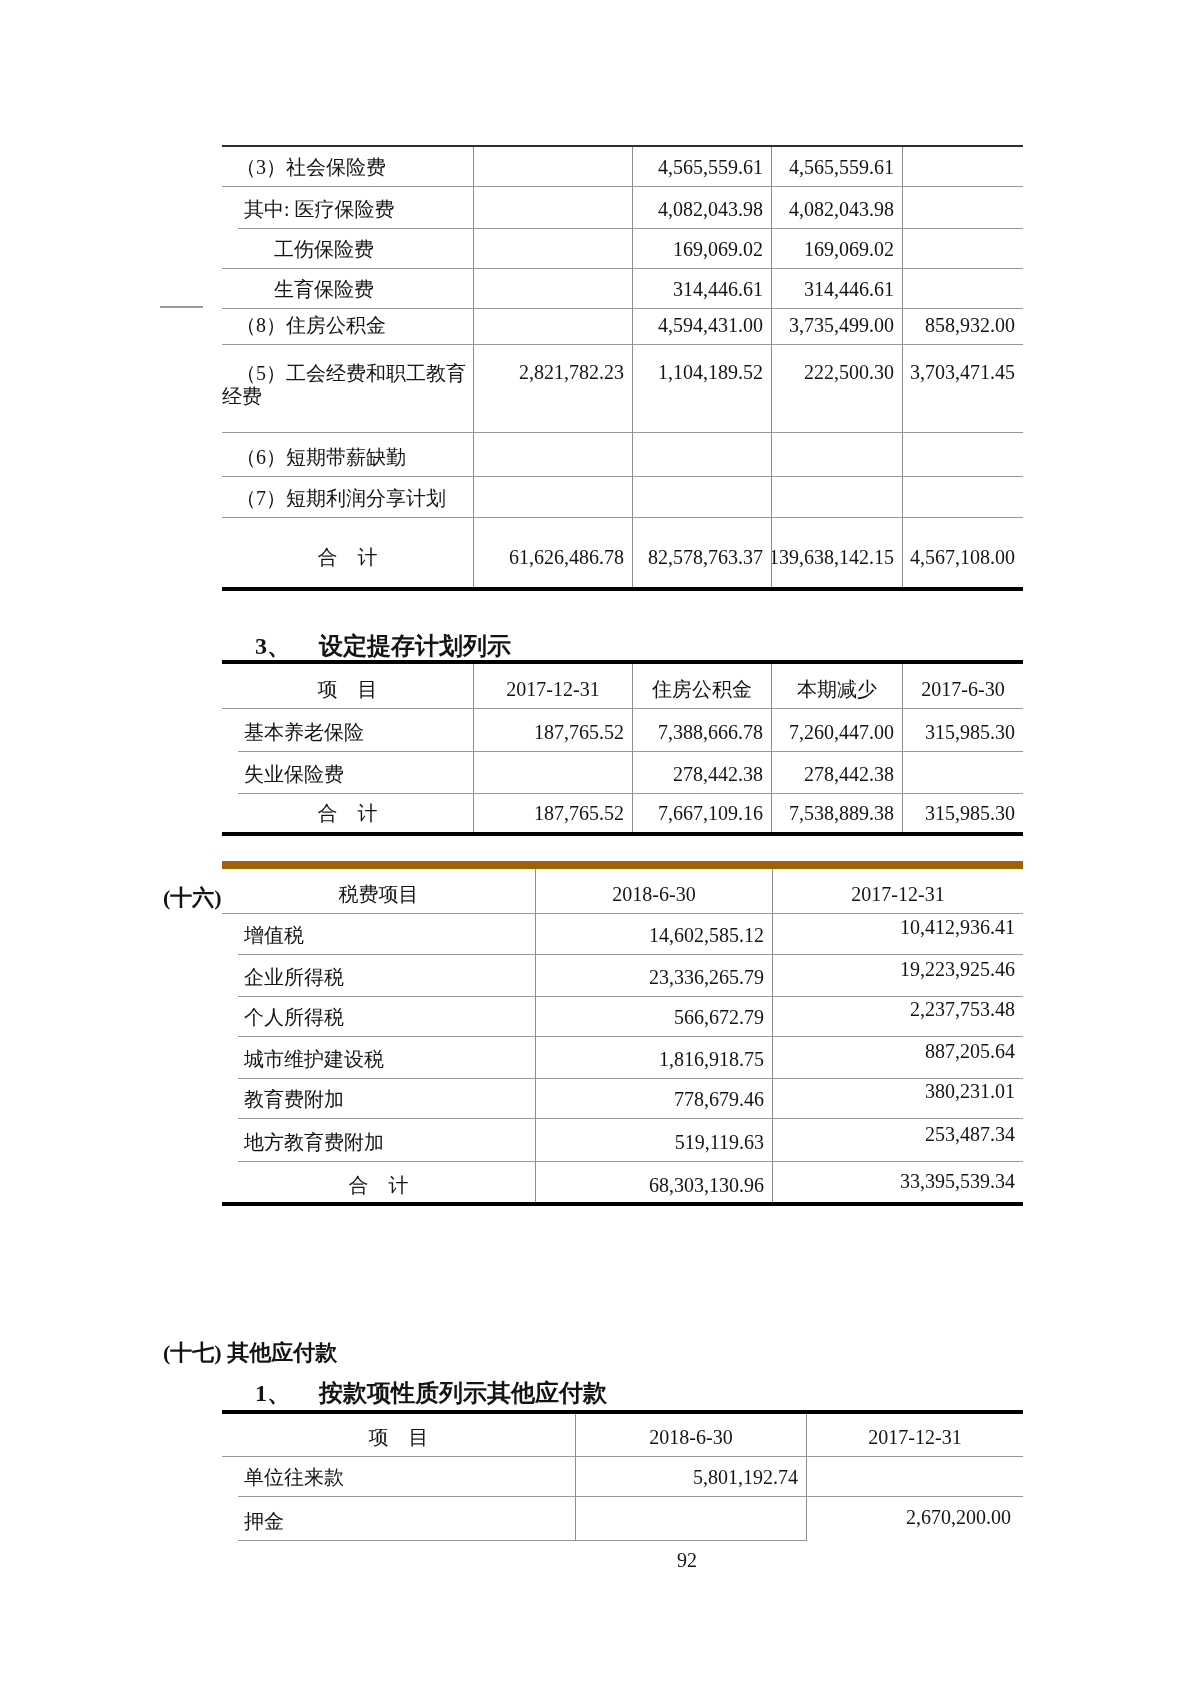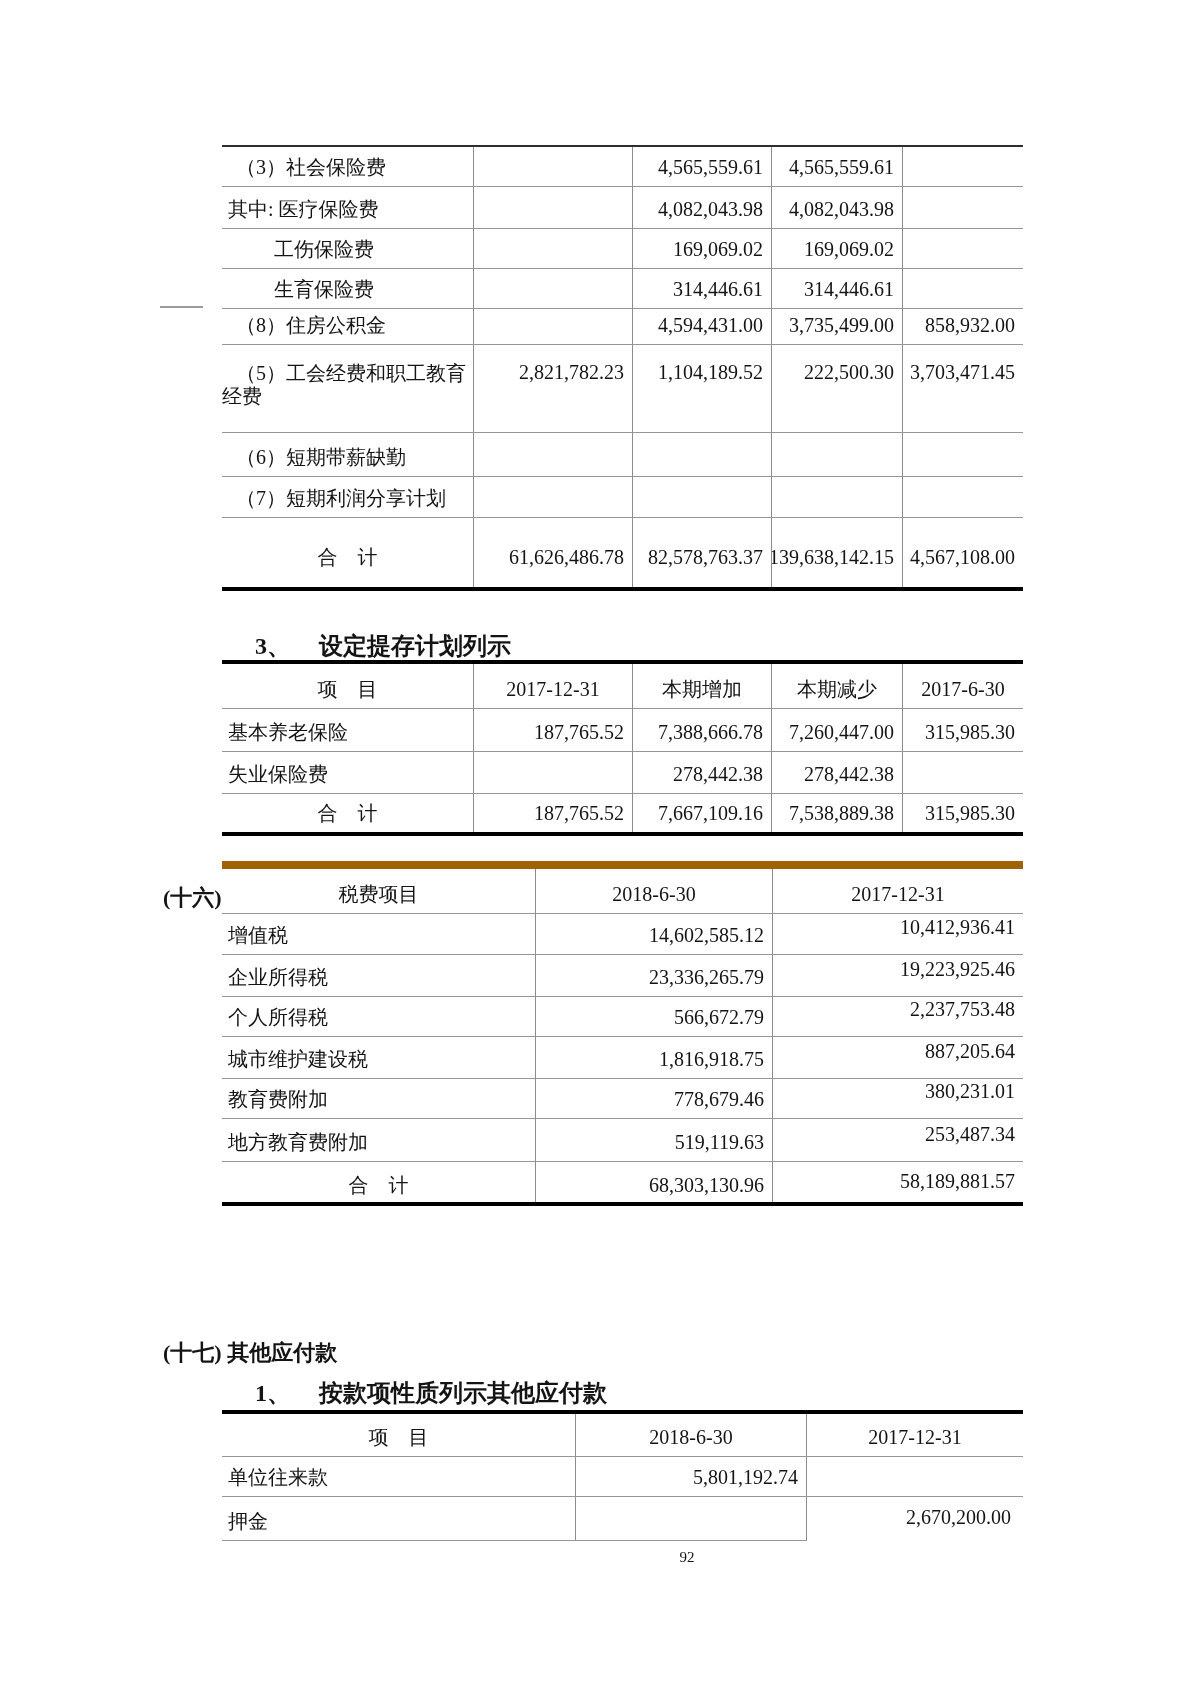"其中: 医疗保险费" .lbl-sub { margin-left: none -> 16px }
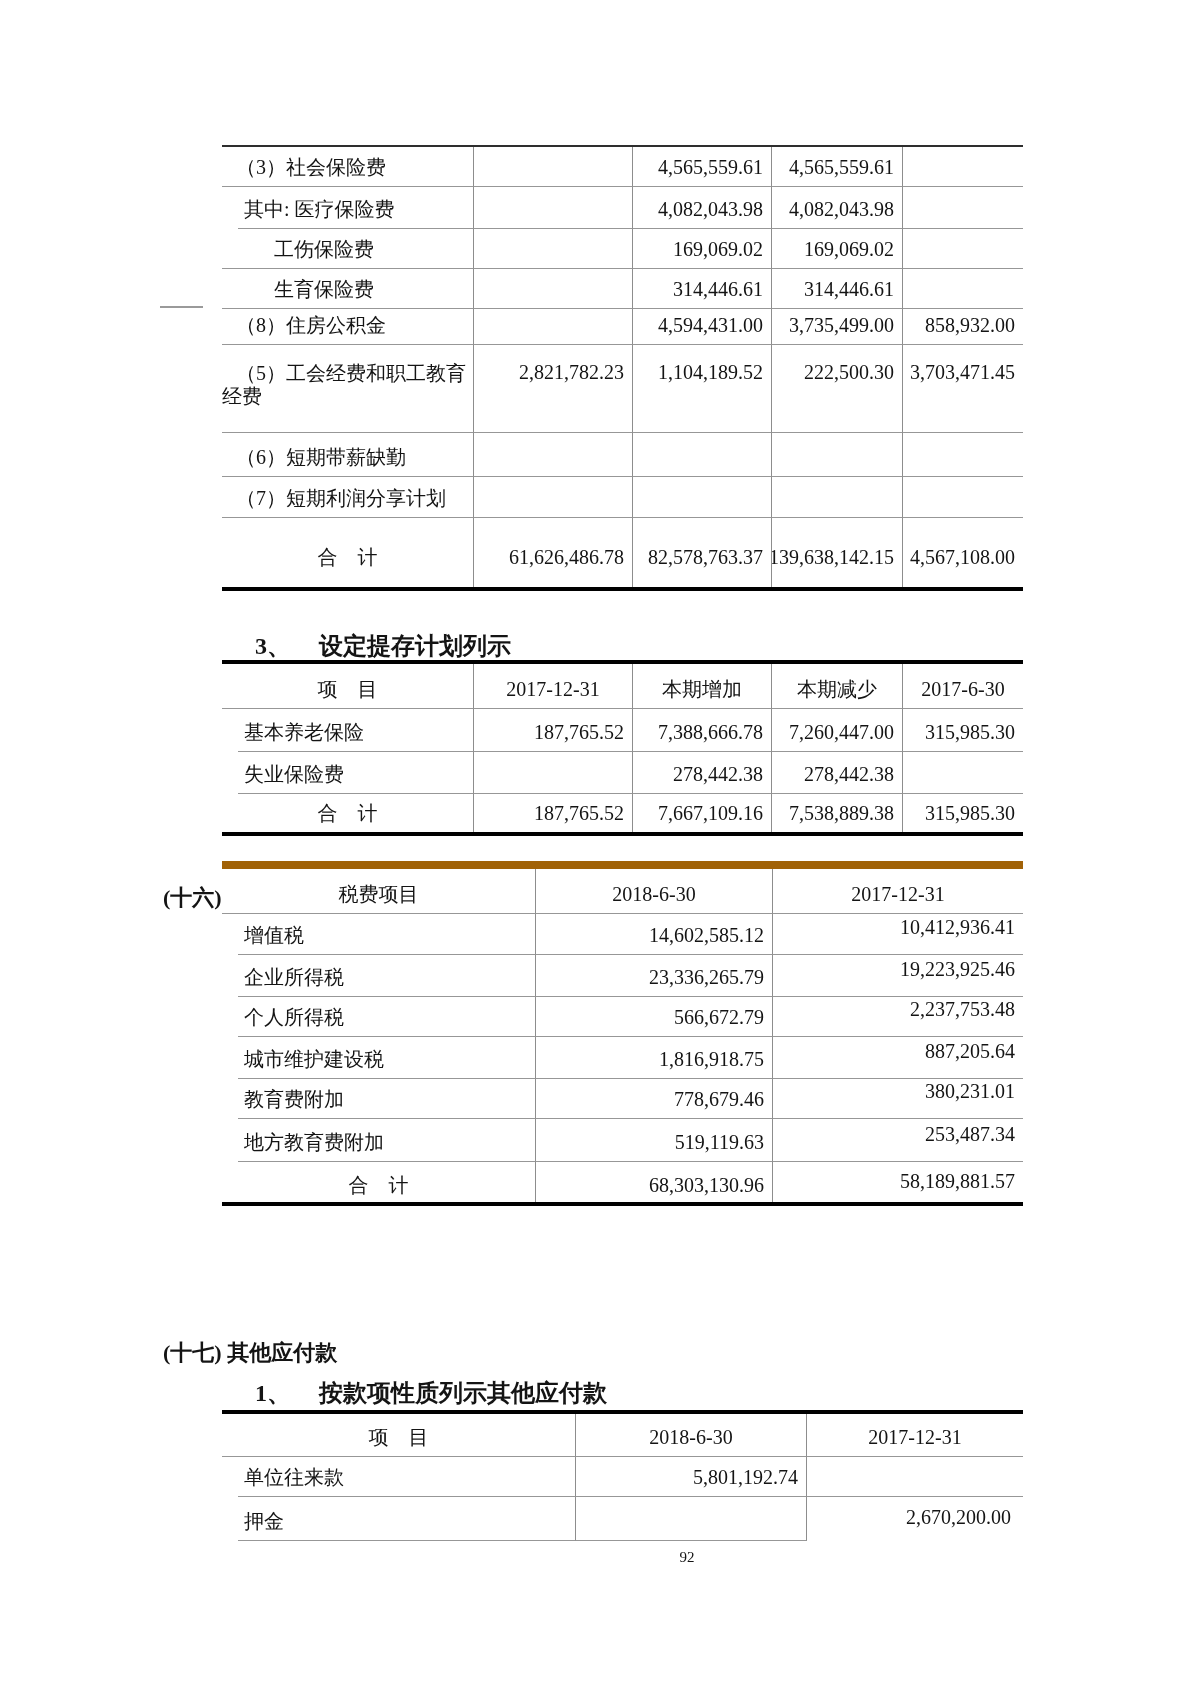"本期增加" div.cell { text: 本期增加 -> 住房公积金 }
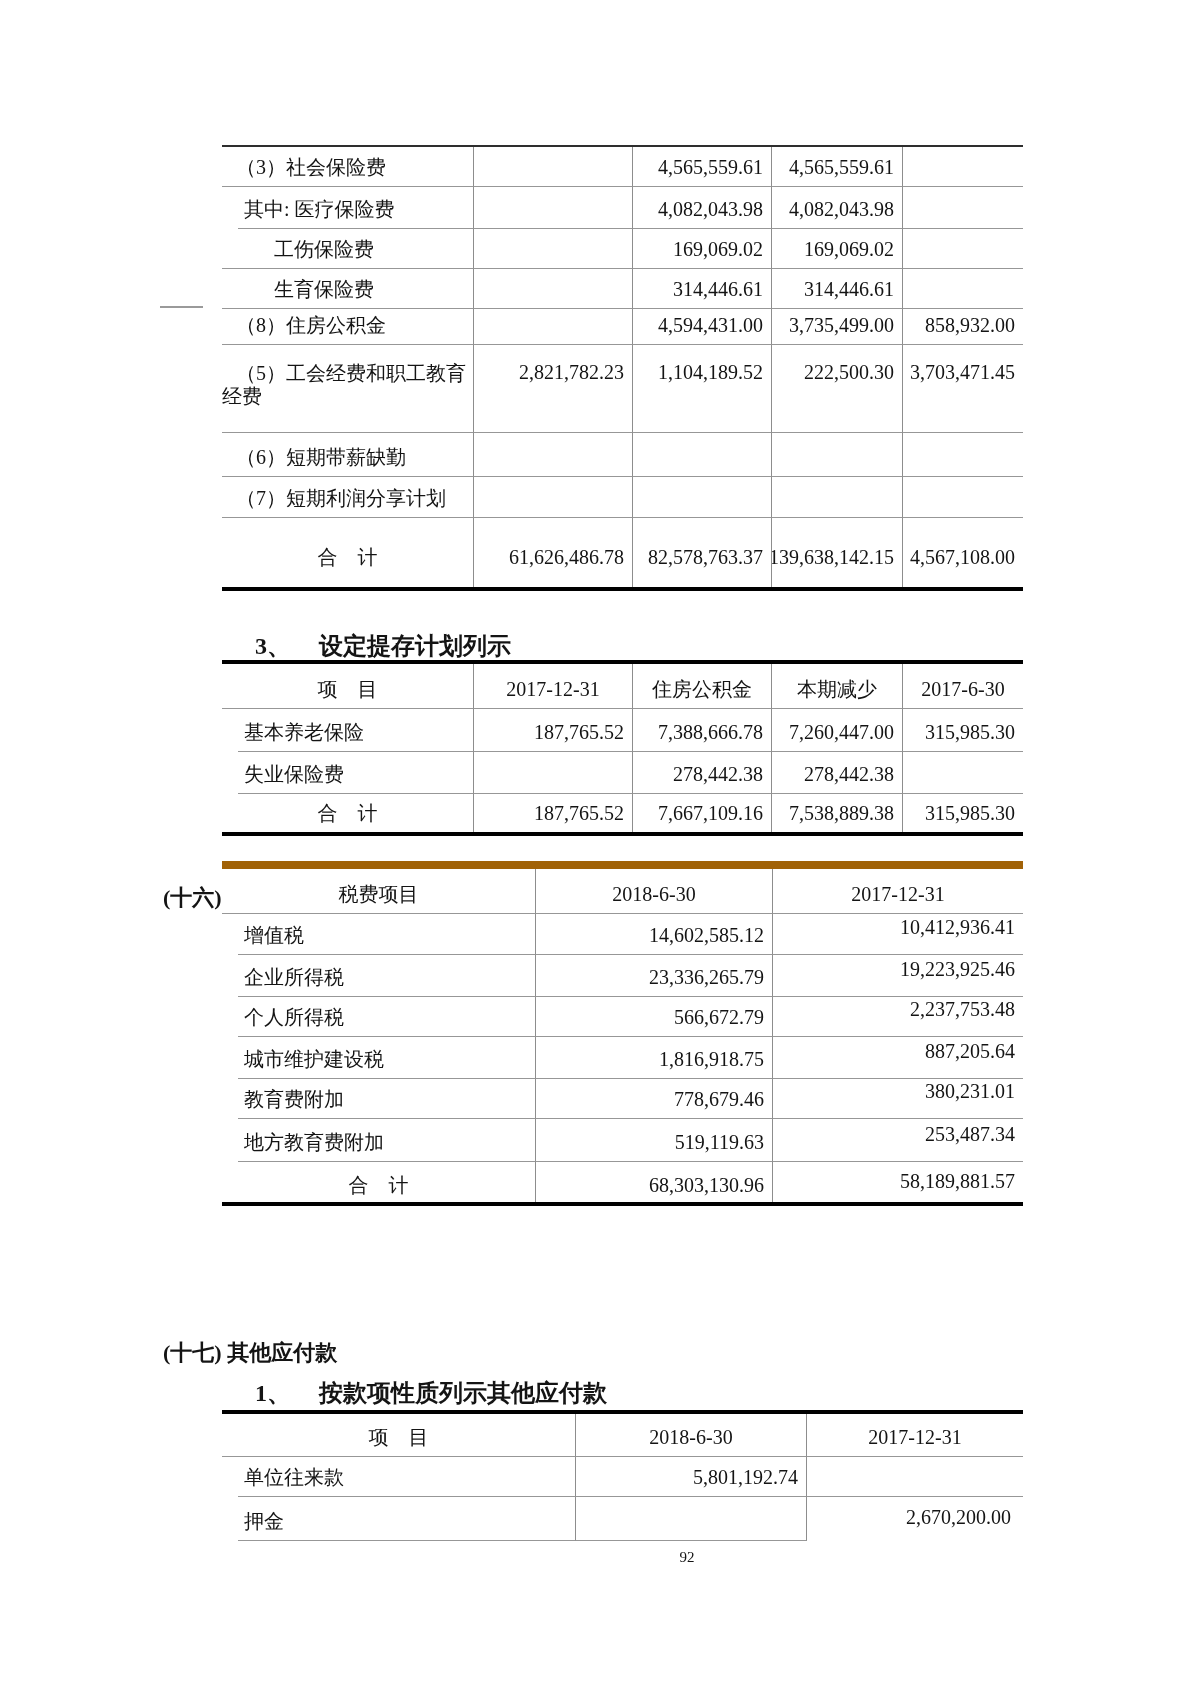"58,189,881.57" div.cell { text: 58,189,881.57 -> 33,395,539.34 }
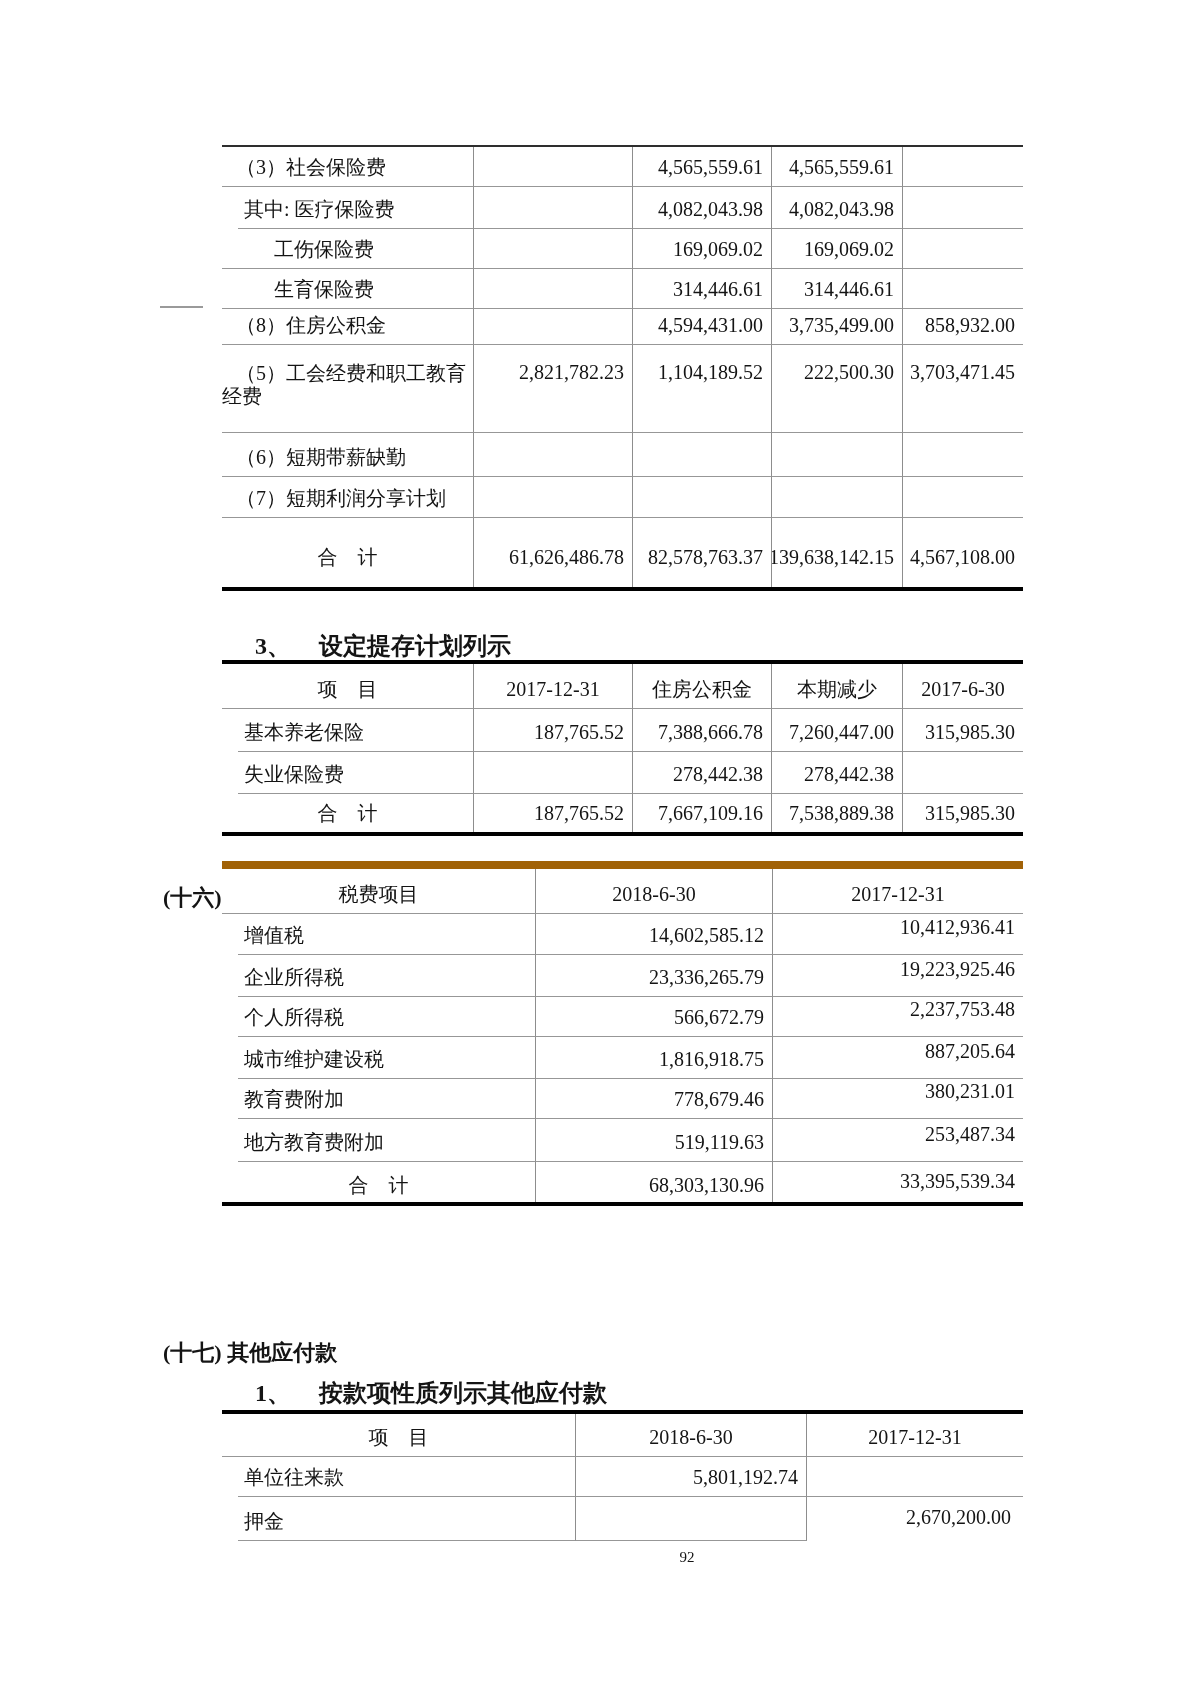"92" #pageno { font-size: 15px -> 20px }
